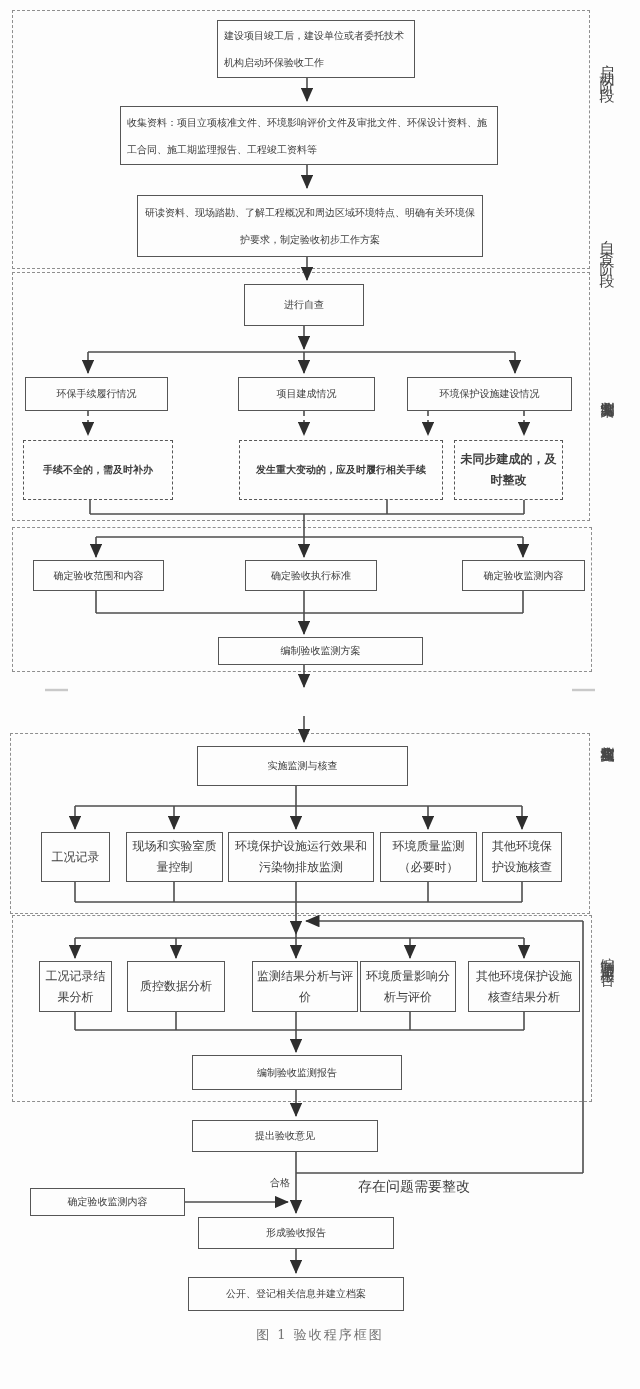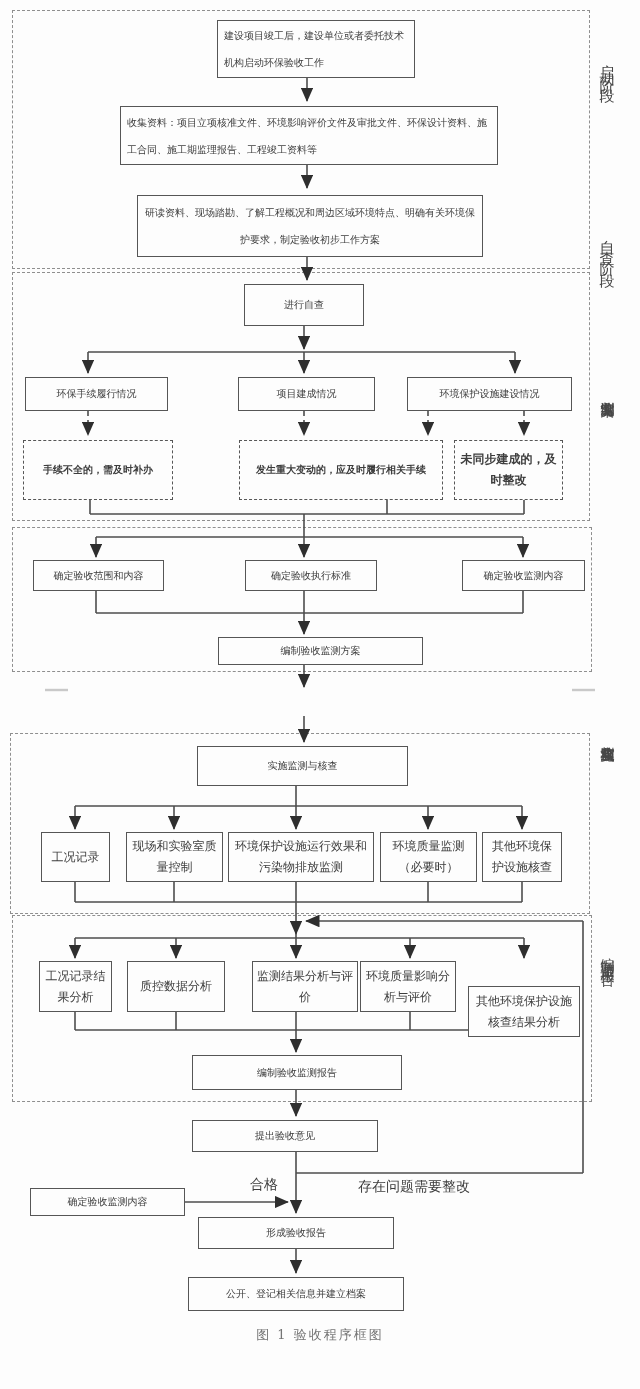"其他环境保护设施核查结果分析" div.node { top: 986px -> 961px }
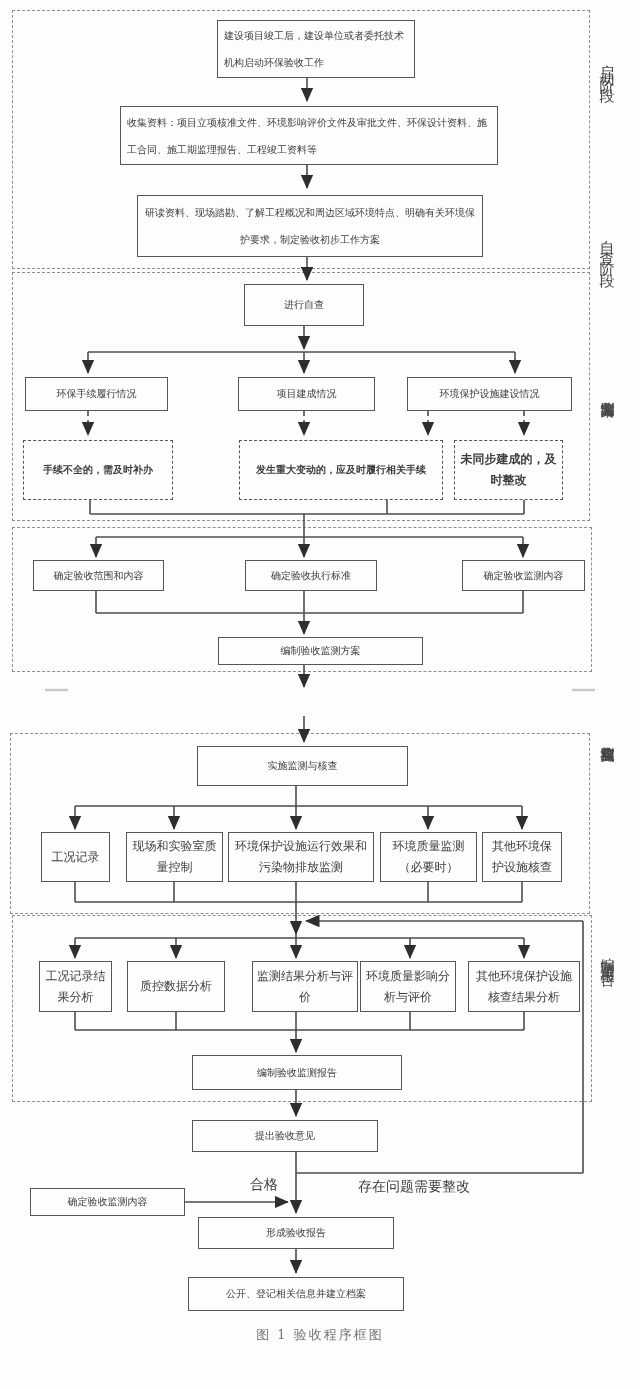"合格" span.lbl { font-size: 14px -> 10px; text-align: left -> right }
